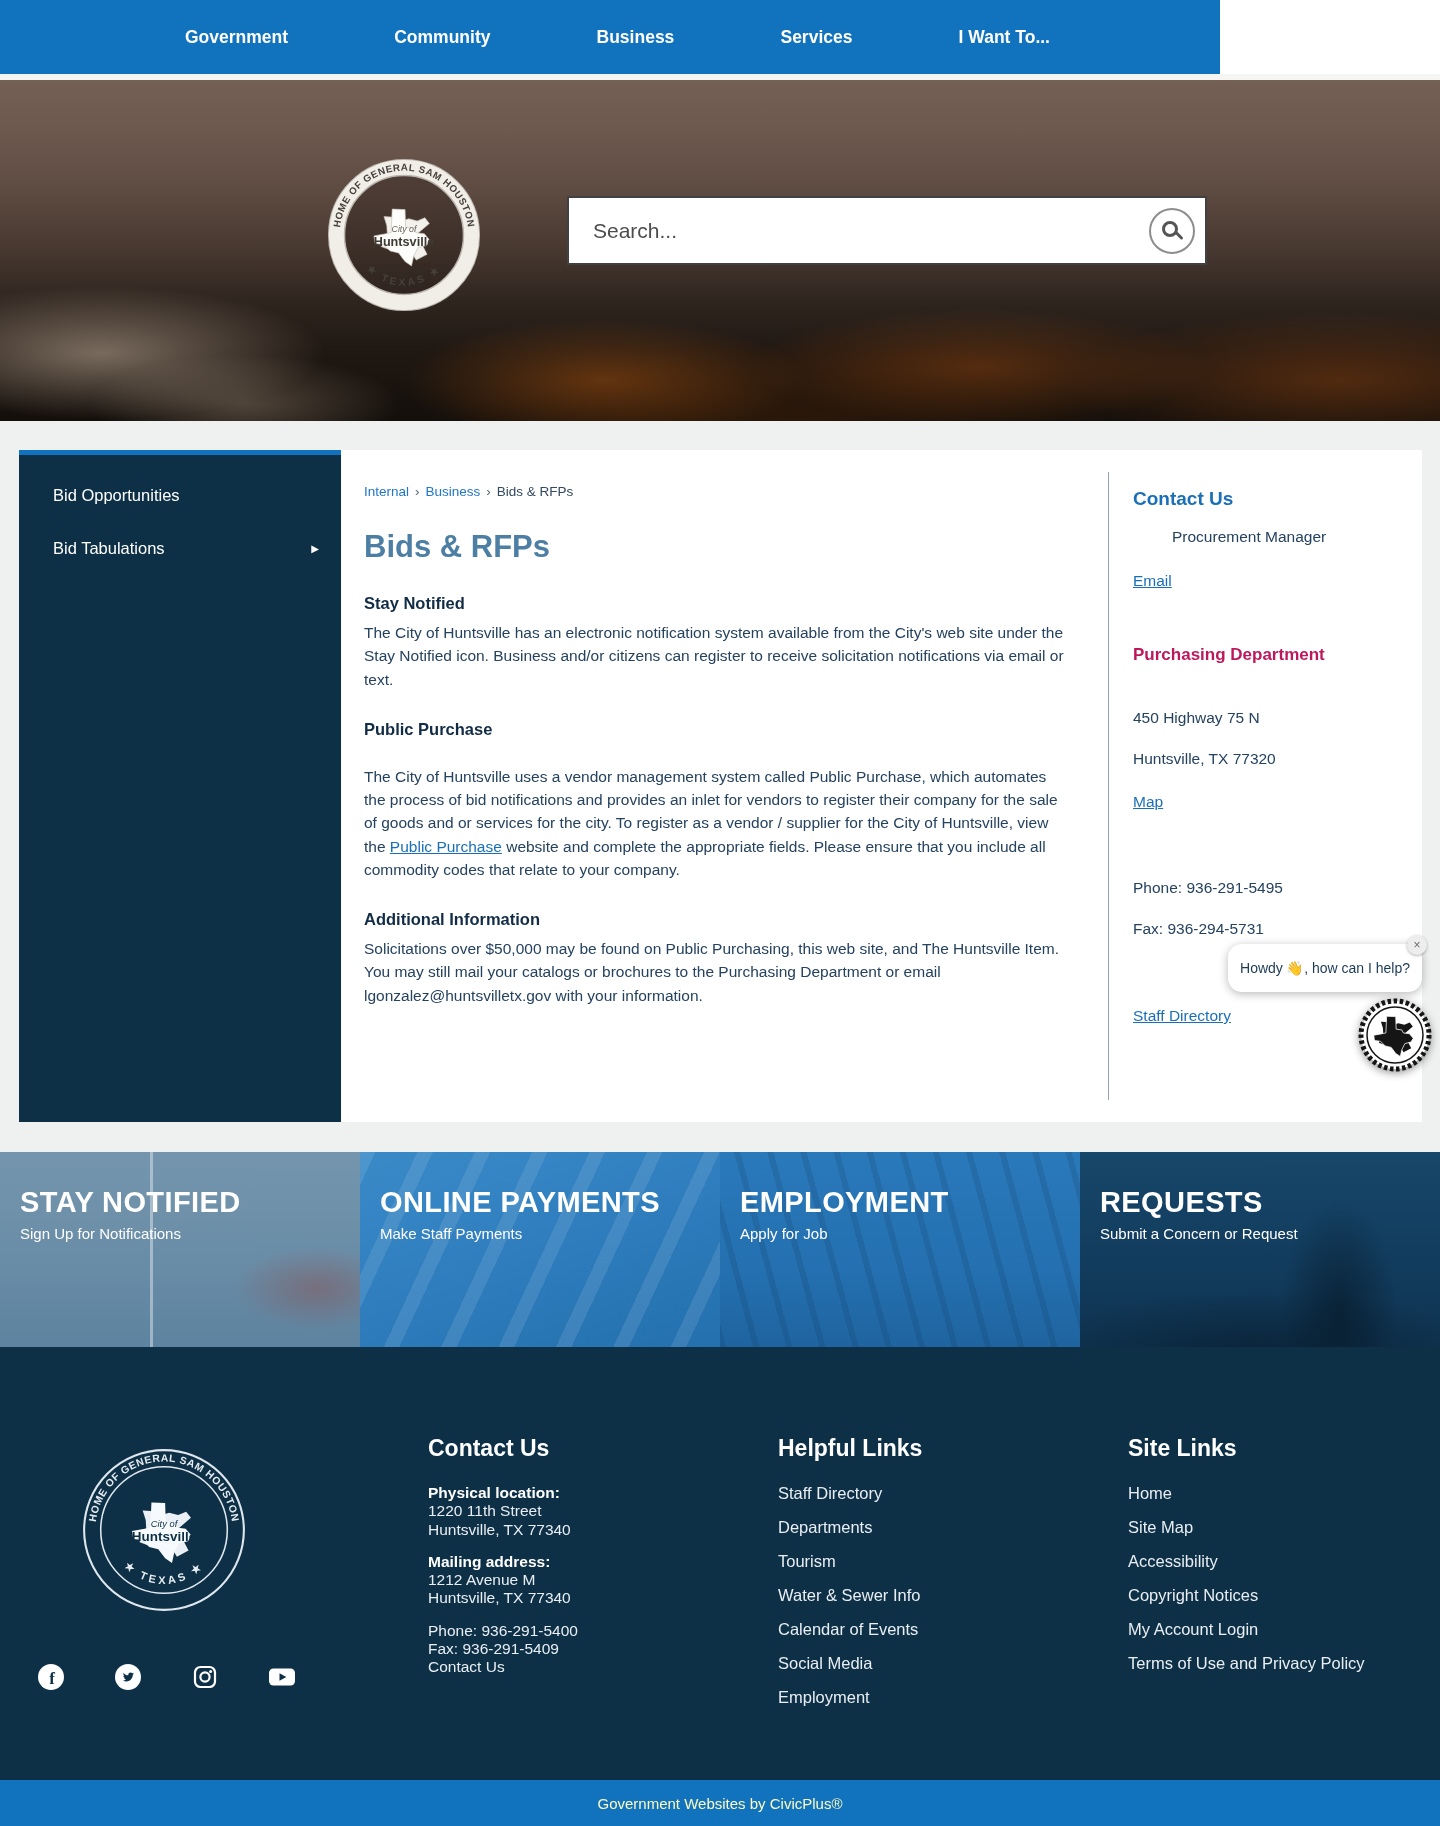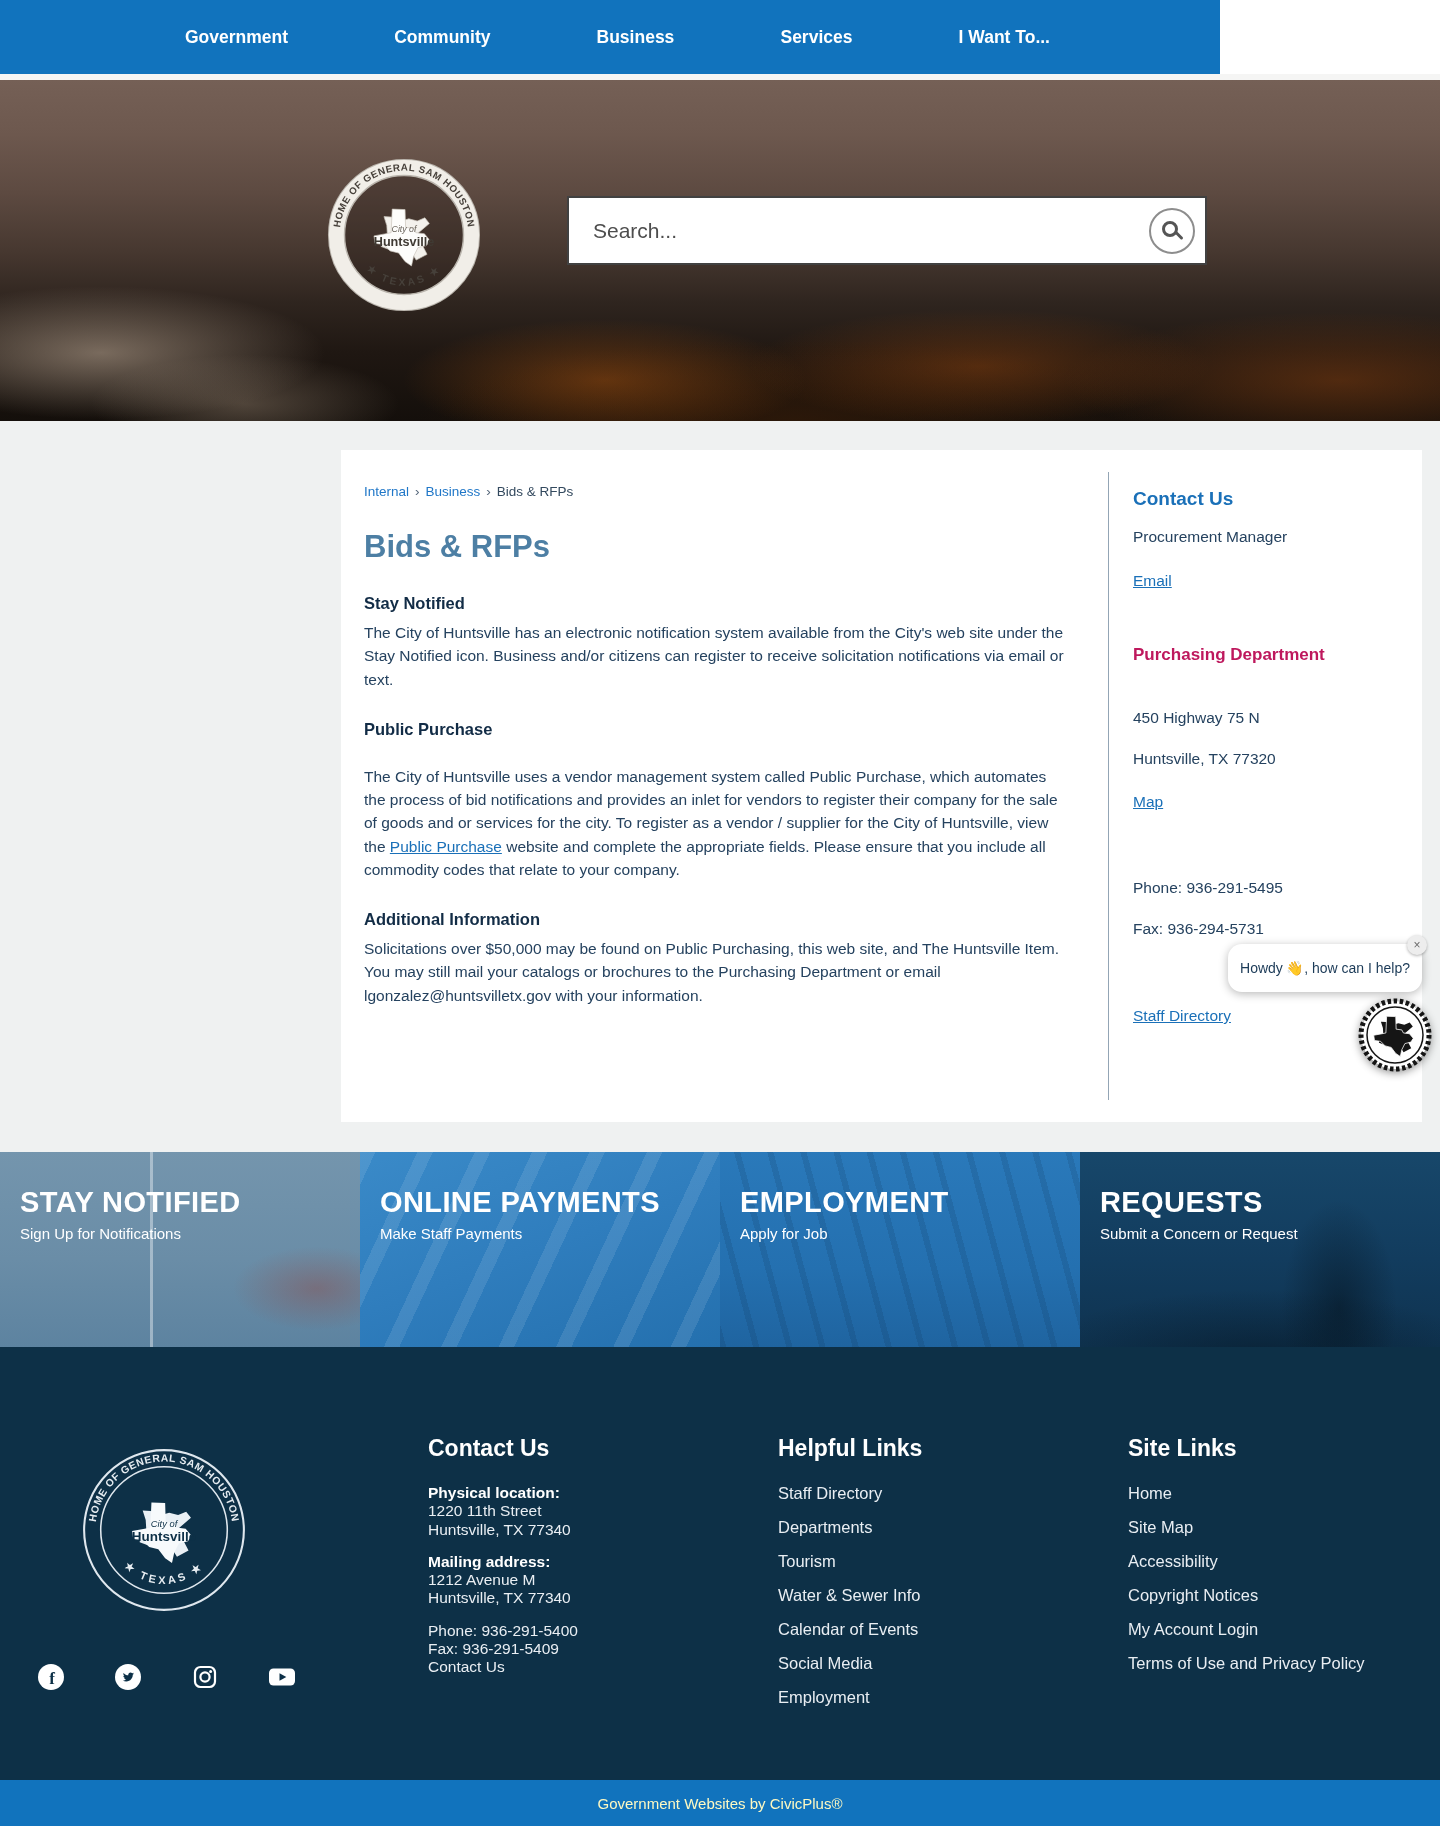"Bid Opportunities" aside.side-nav { html: none -> <aside> <div> <span>Bid Opportunities</span> </div> <div> <span>Bid Tabulations</span> <span>▶</span> </div> </aside> }
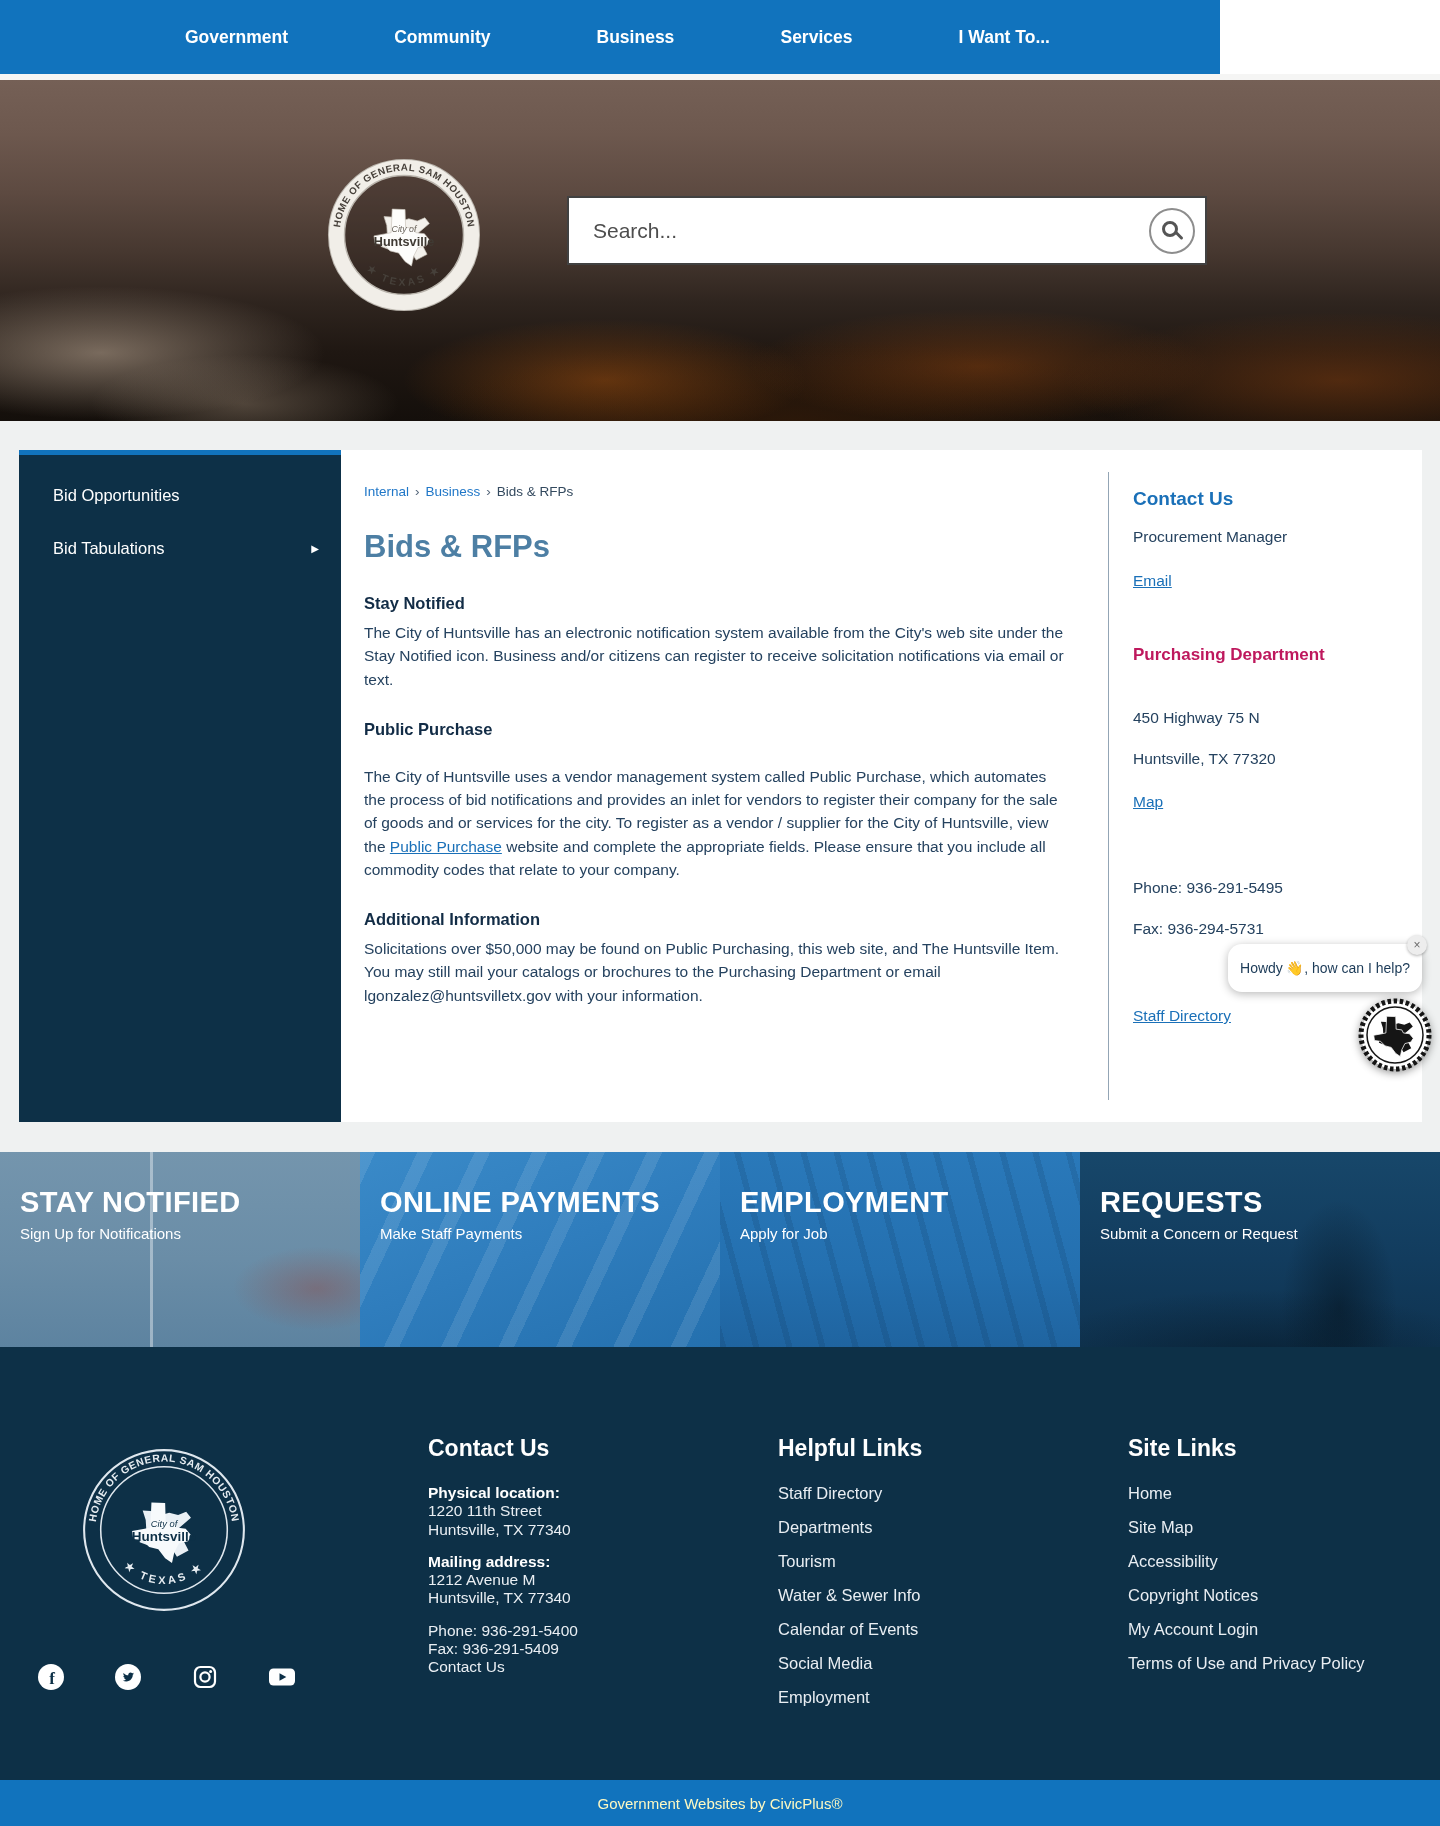"Procurement Manager" .rail-role { margin-left: none -> 39px }
